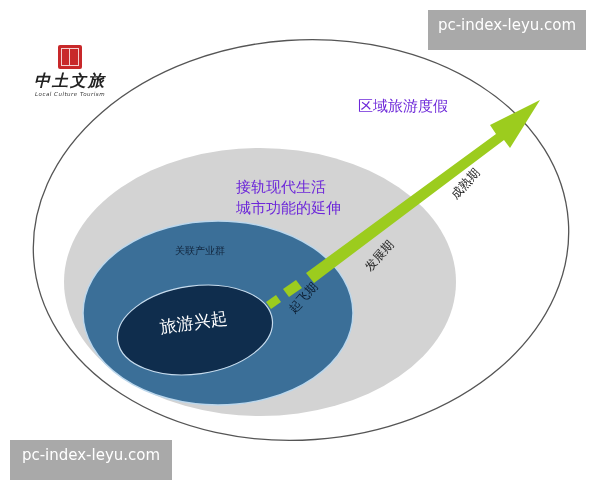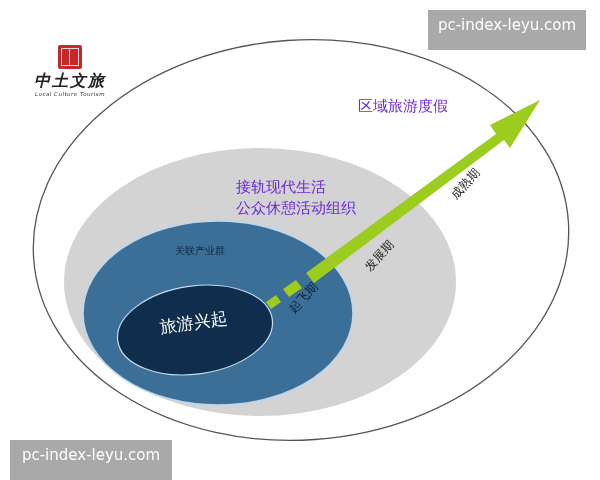"公众休憩活动组织" div { text: 公众休憩活动组织 -> 城市功能的延伸 }
